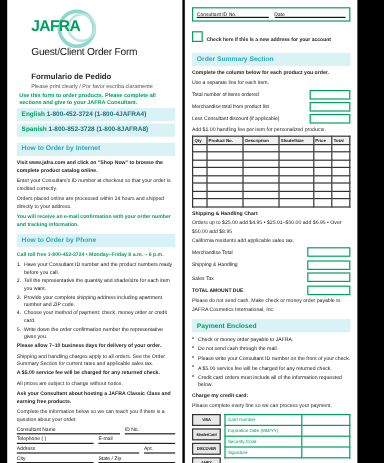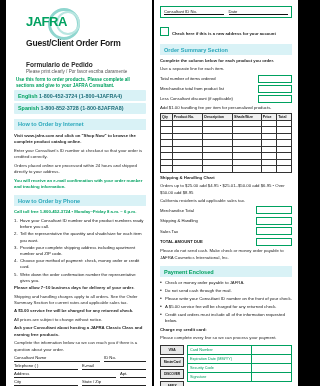"Guest/Client Order Form" .title { font-weight: bold -> normal }
